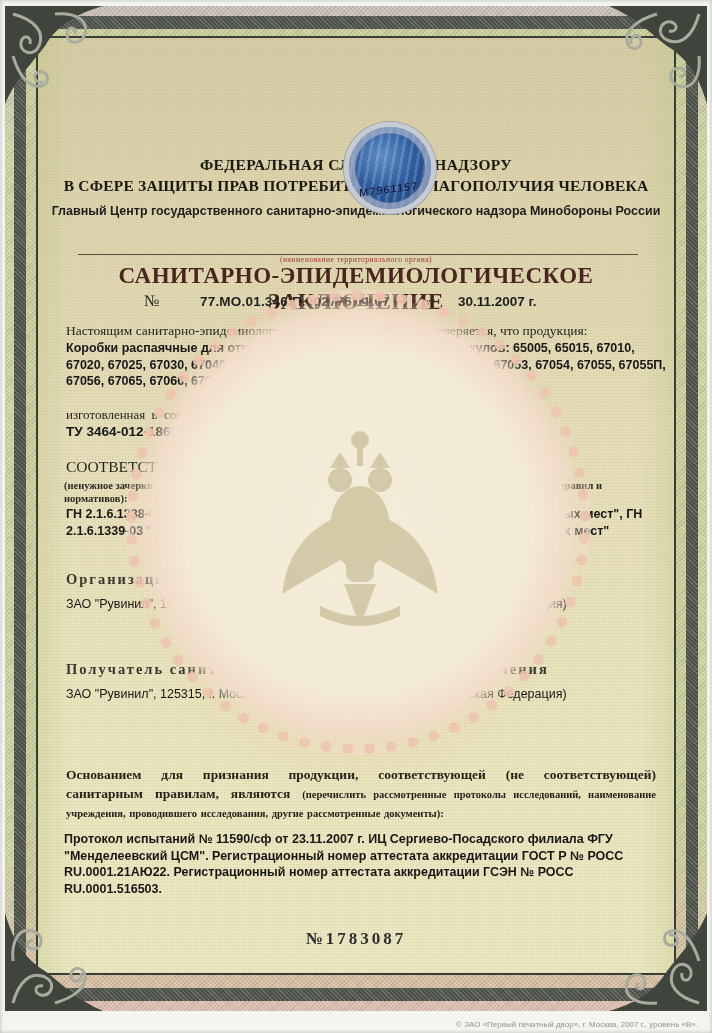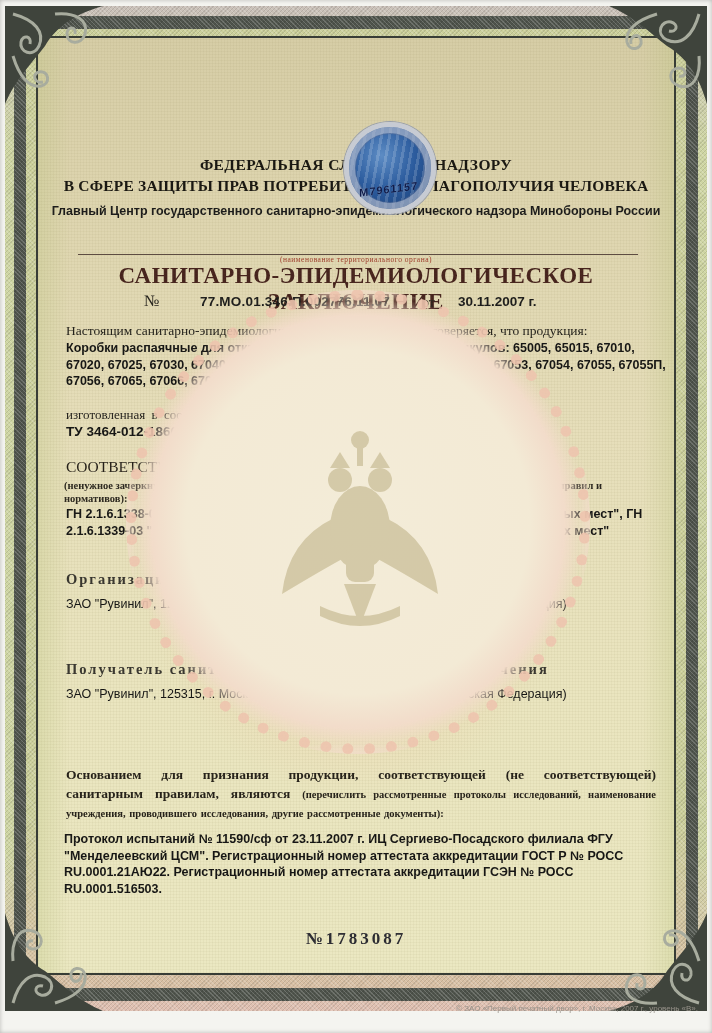"© ЗАО «Первый печатный двор»," .copyright { bottom: 20px -> 4px }
